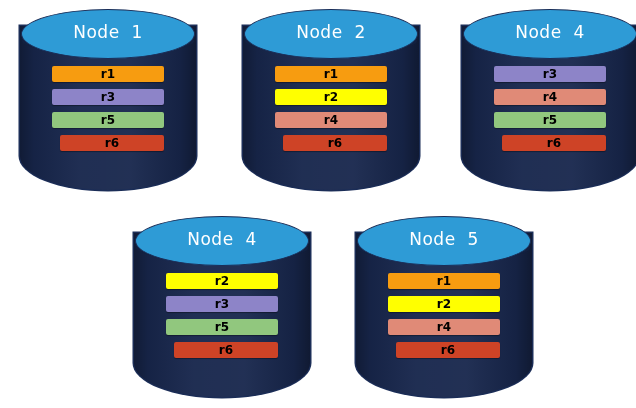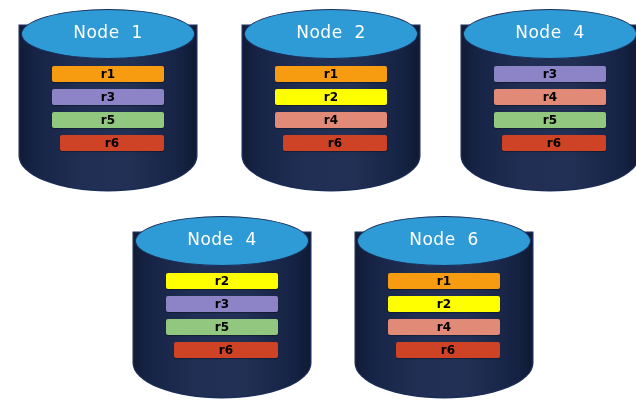"Node 6" div.node-label { text: 6 -> 5 }
